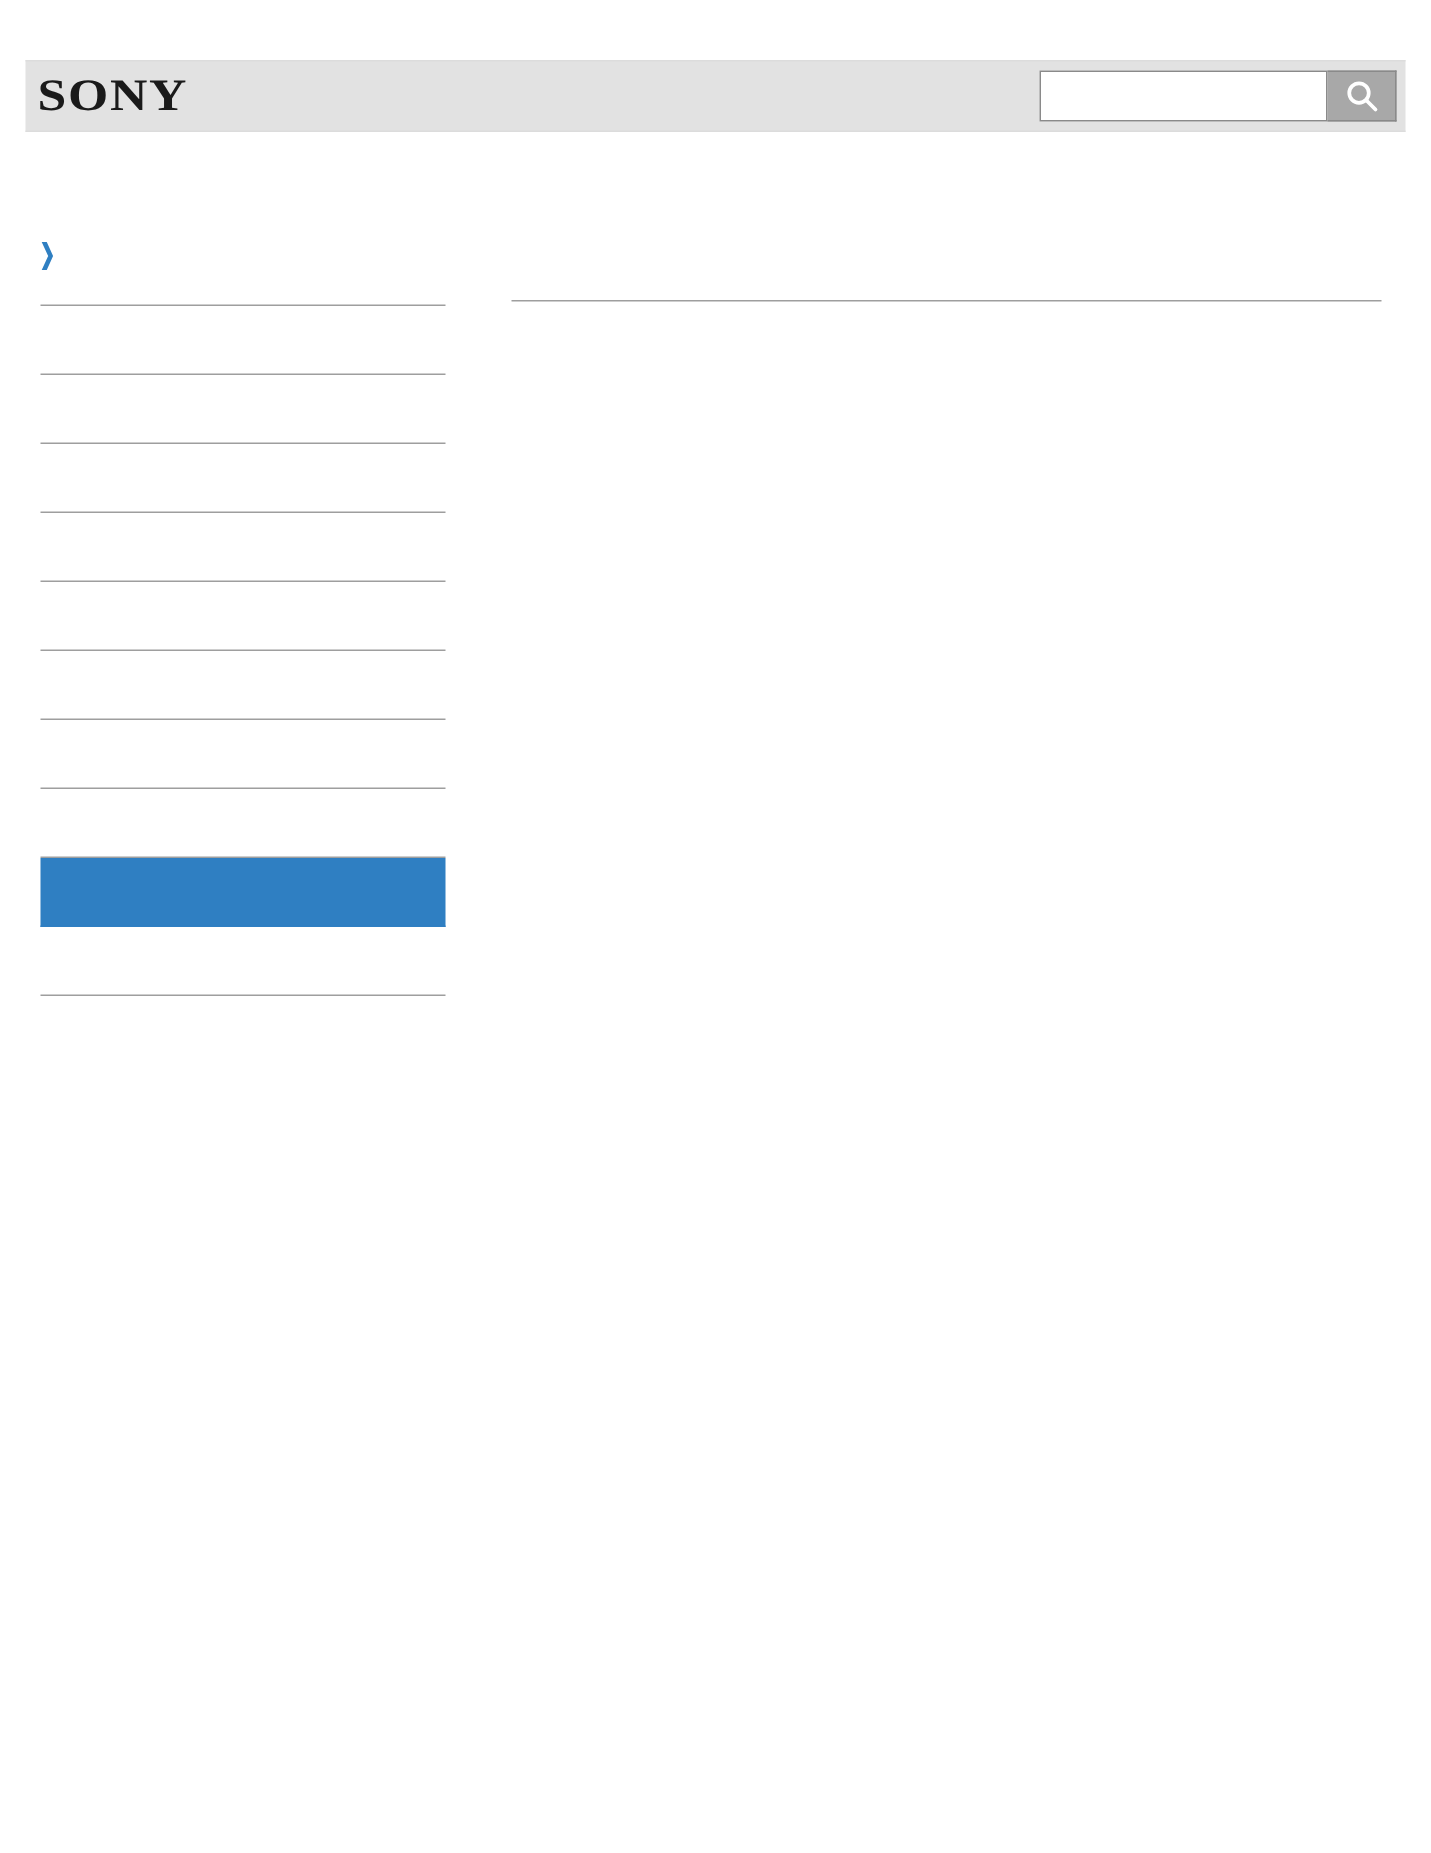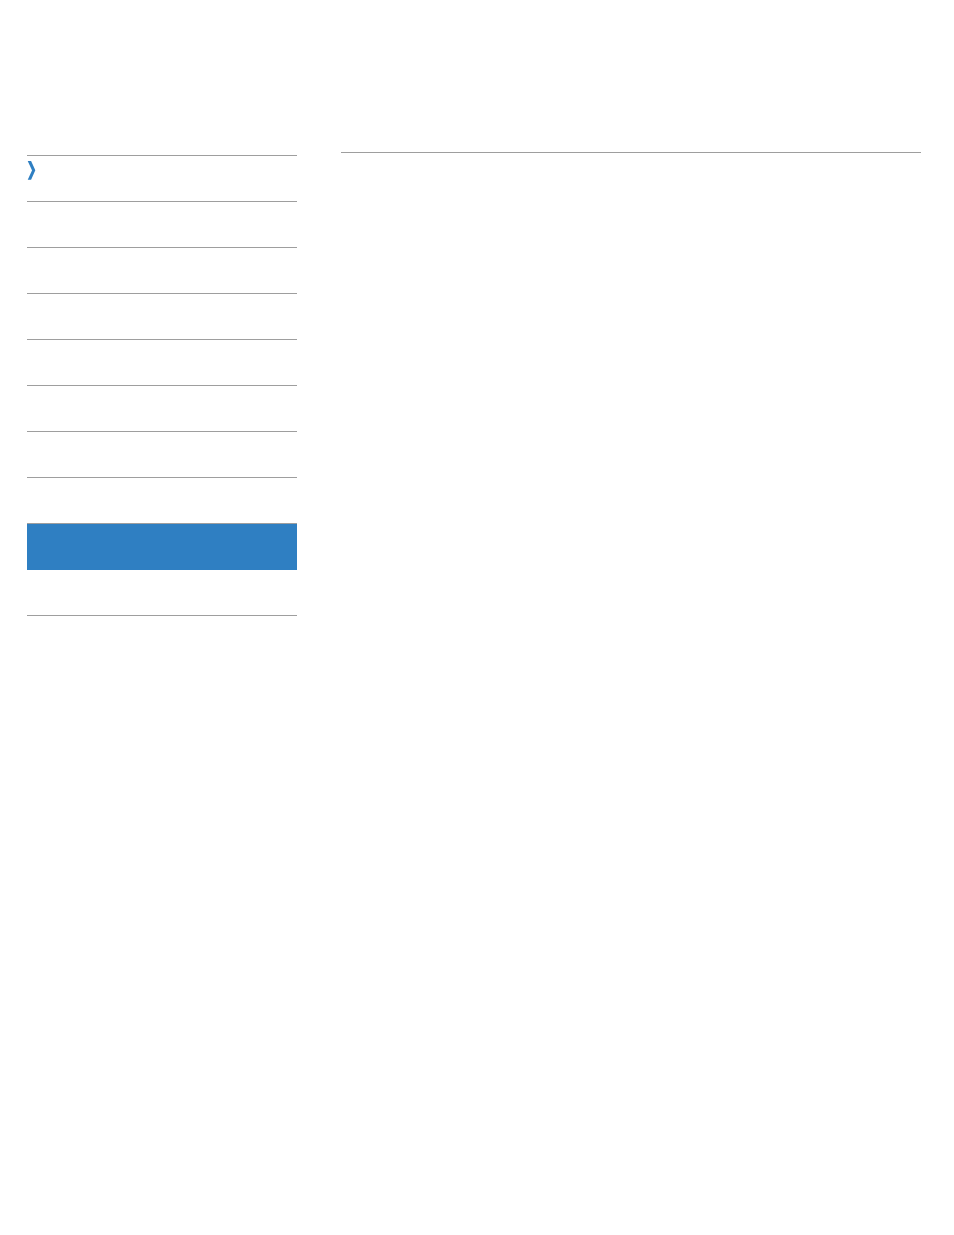"SONY" div.header { html: none -> <div> <span>SONY</span> <div> <input> <button> <svg> <circle></circle> <line></line> </svg> </button> </div> </div> }
